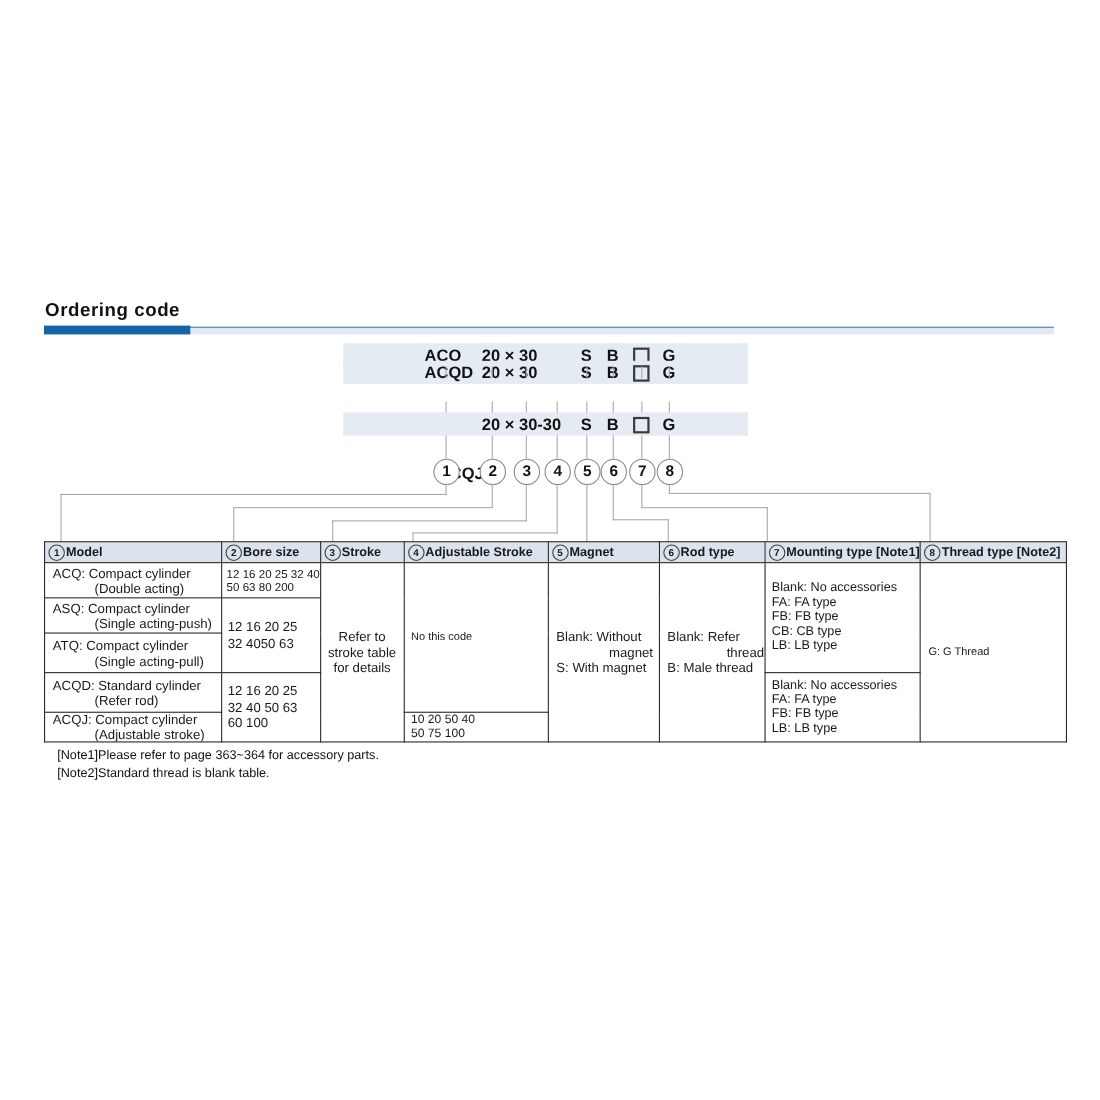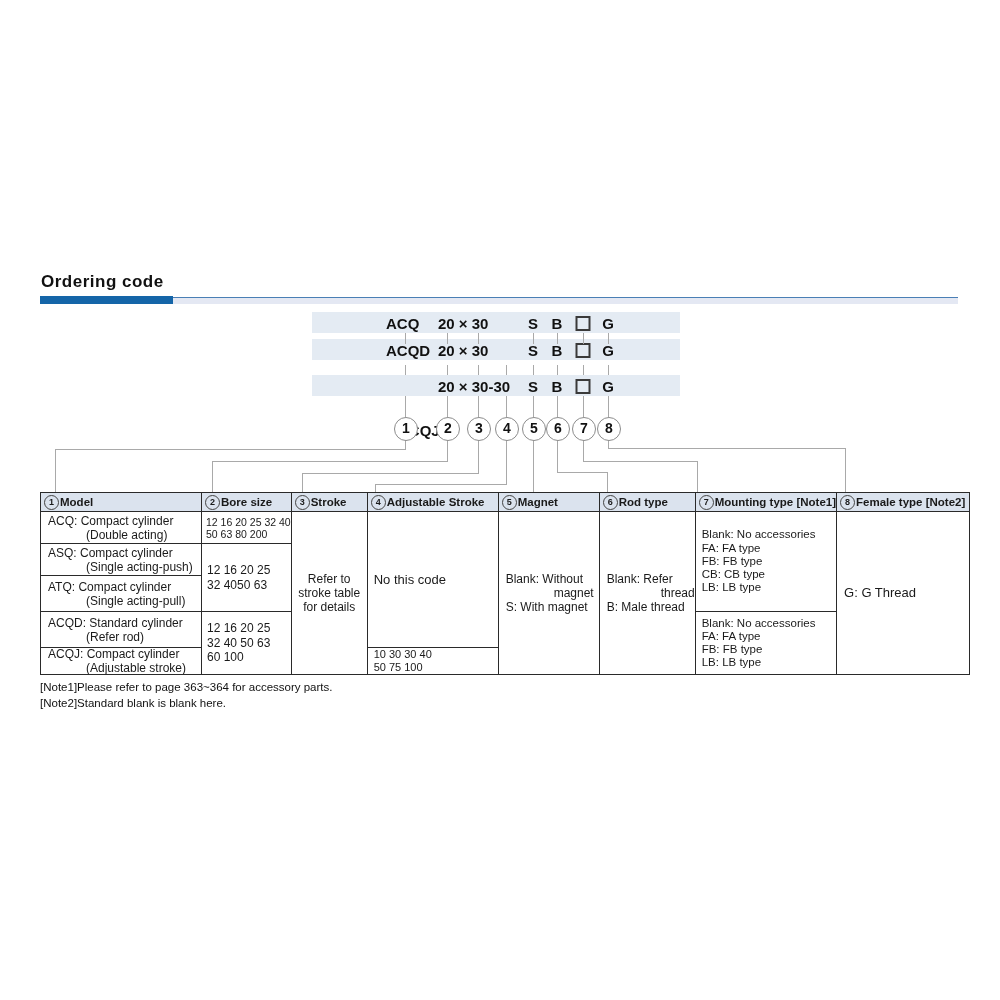"ACQD" div.band { top: 339px -> 328px }
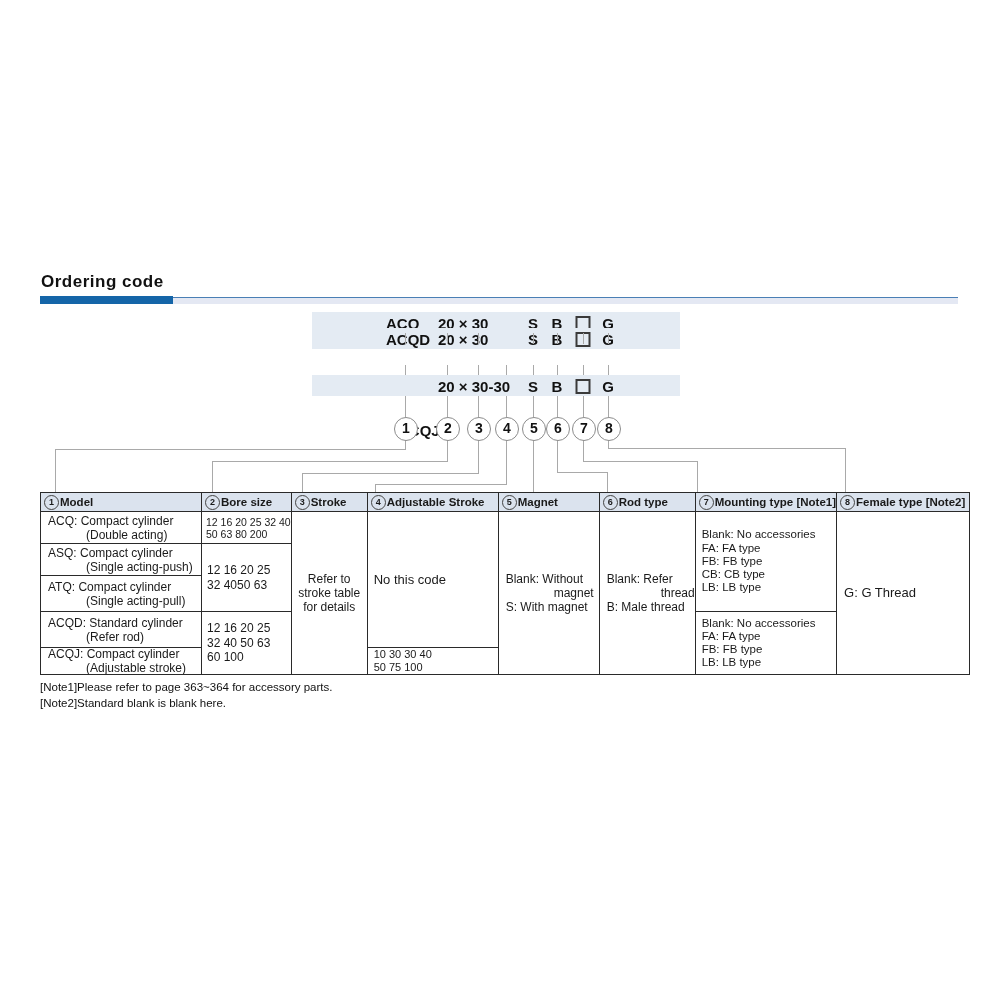"Female type [Note2]" span { text: Female -> Thread }
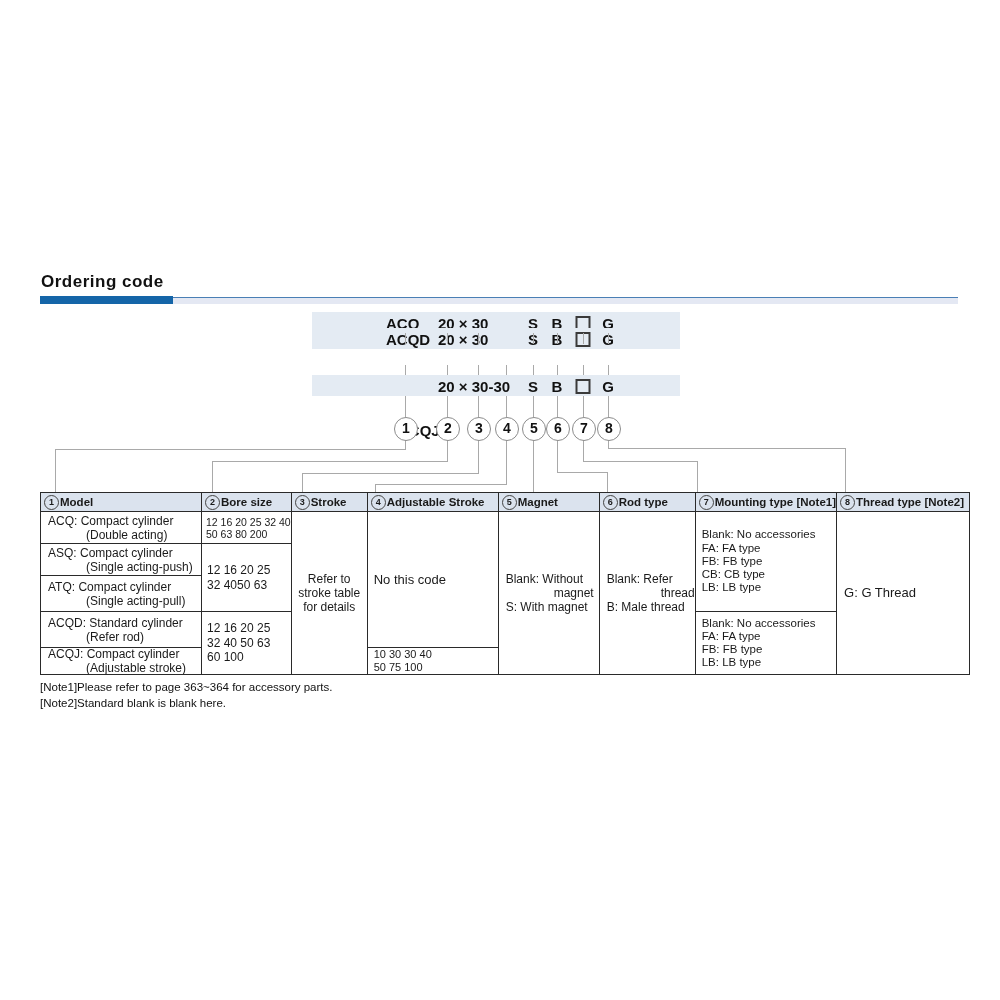"No this code" .cell { font-size: 13px -> 10px }
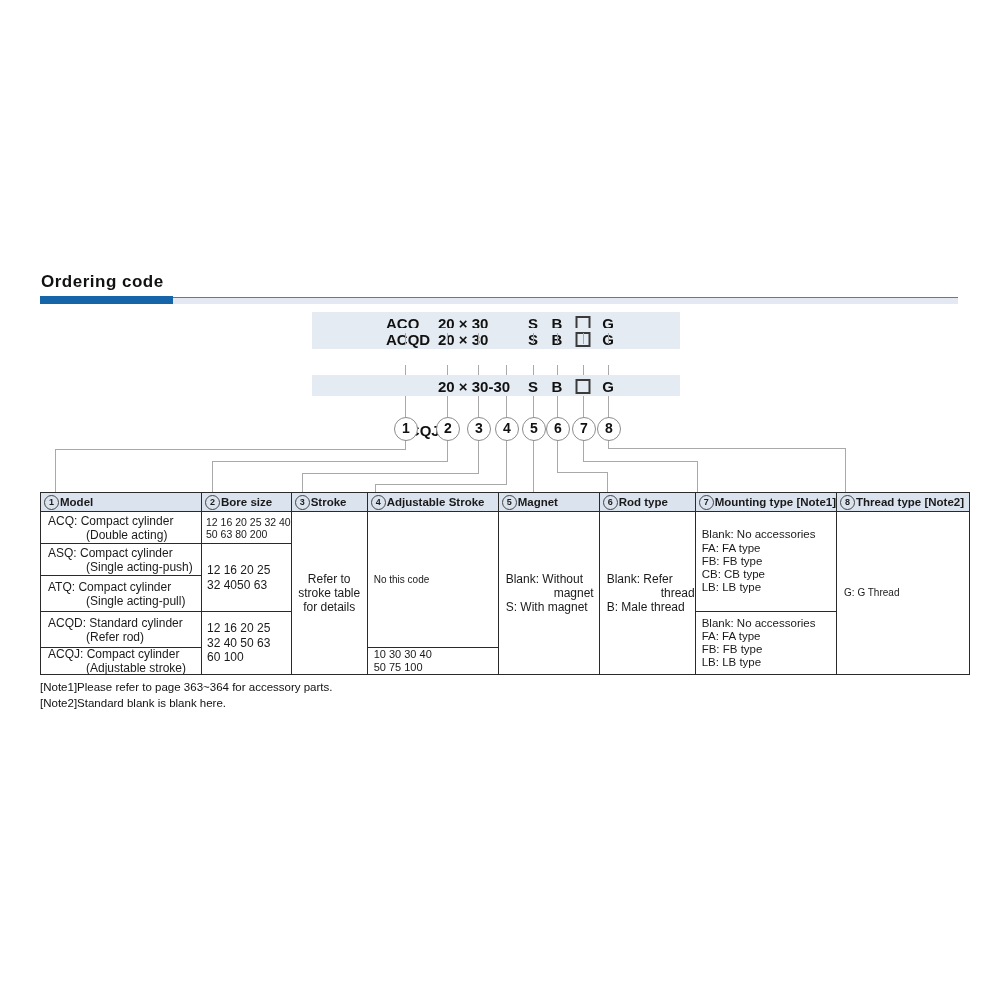"10 30 30 40" div { text: 30 30 -> 20 50 }
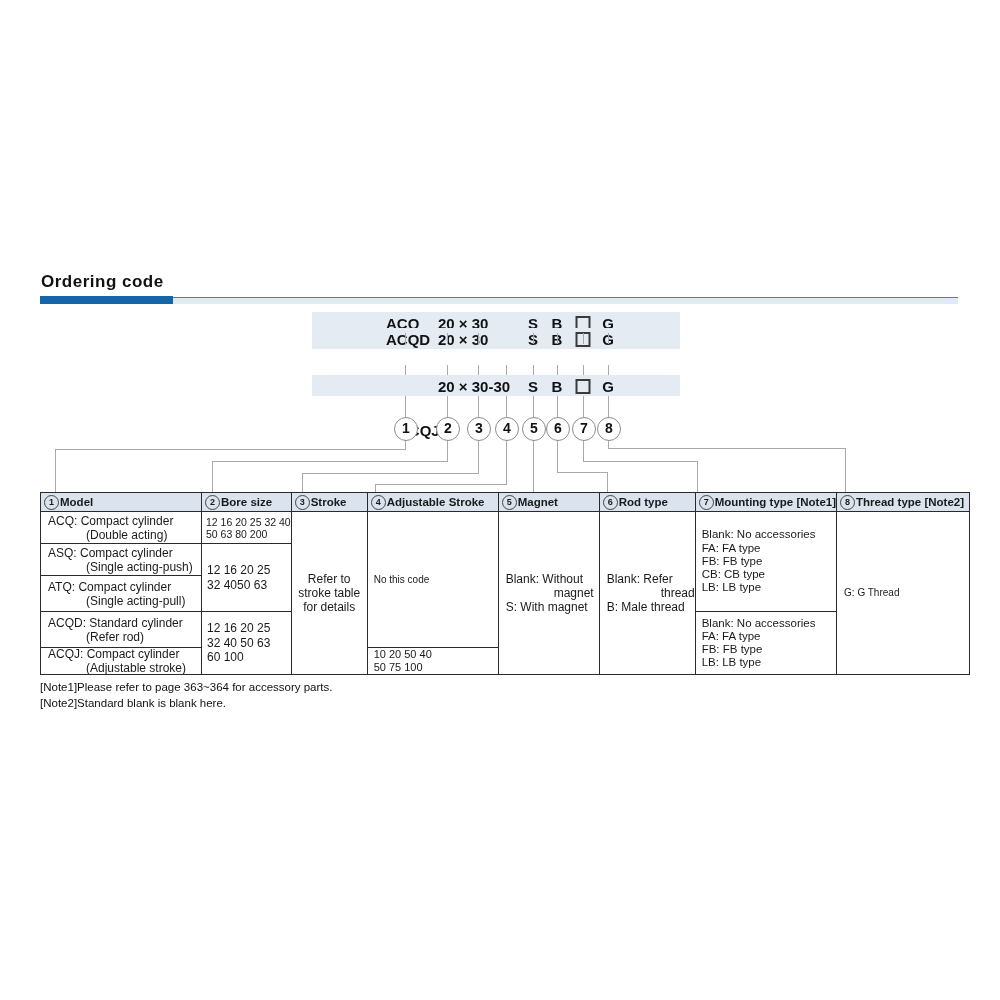"[Note1]Please refer to page 363~364" .note { left: 40px -> 52px }
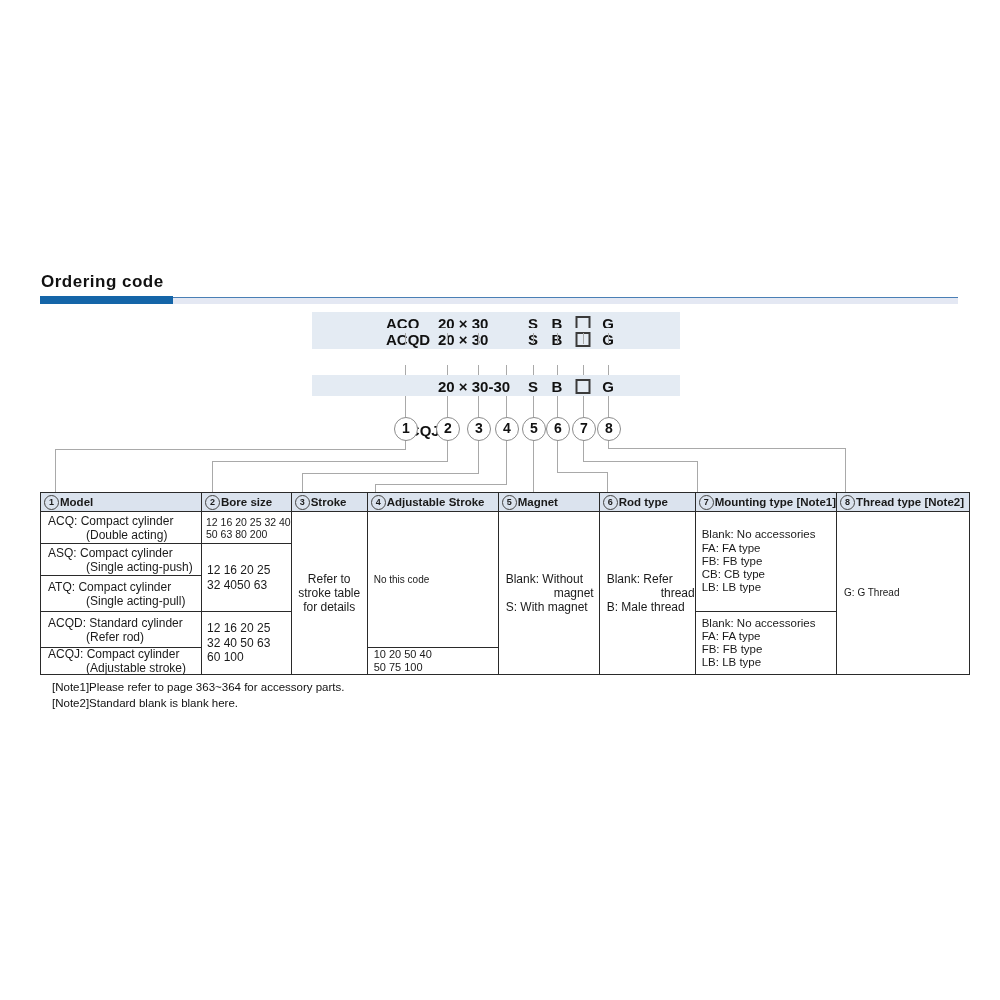"[Note2]Standard blank is blank here." div.note { text: blank is blank here -> thread is blank table }
